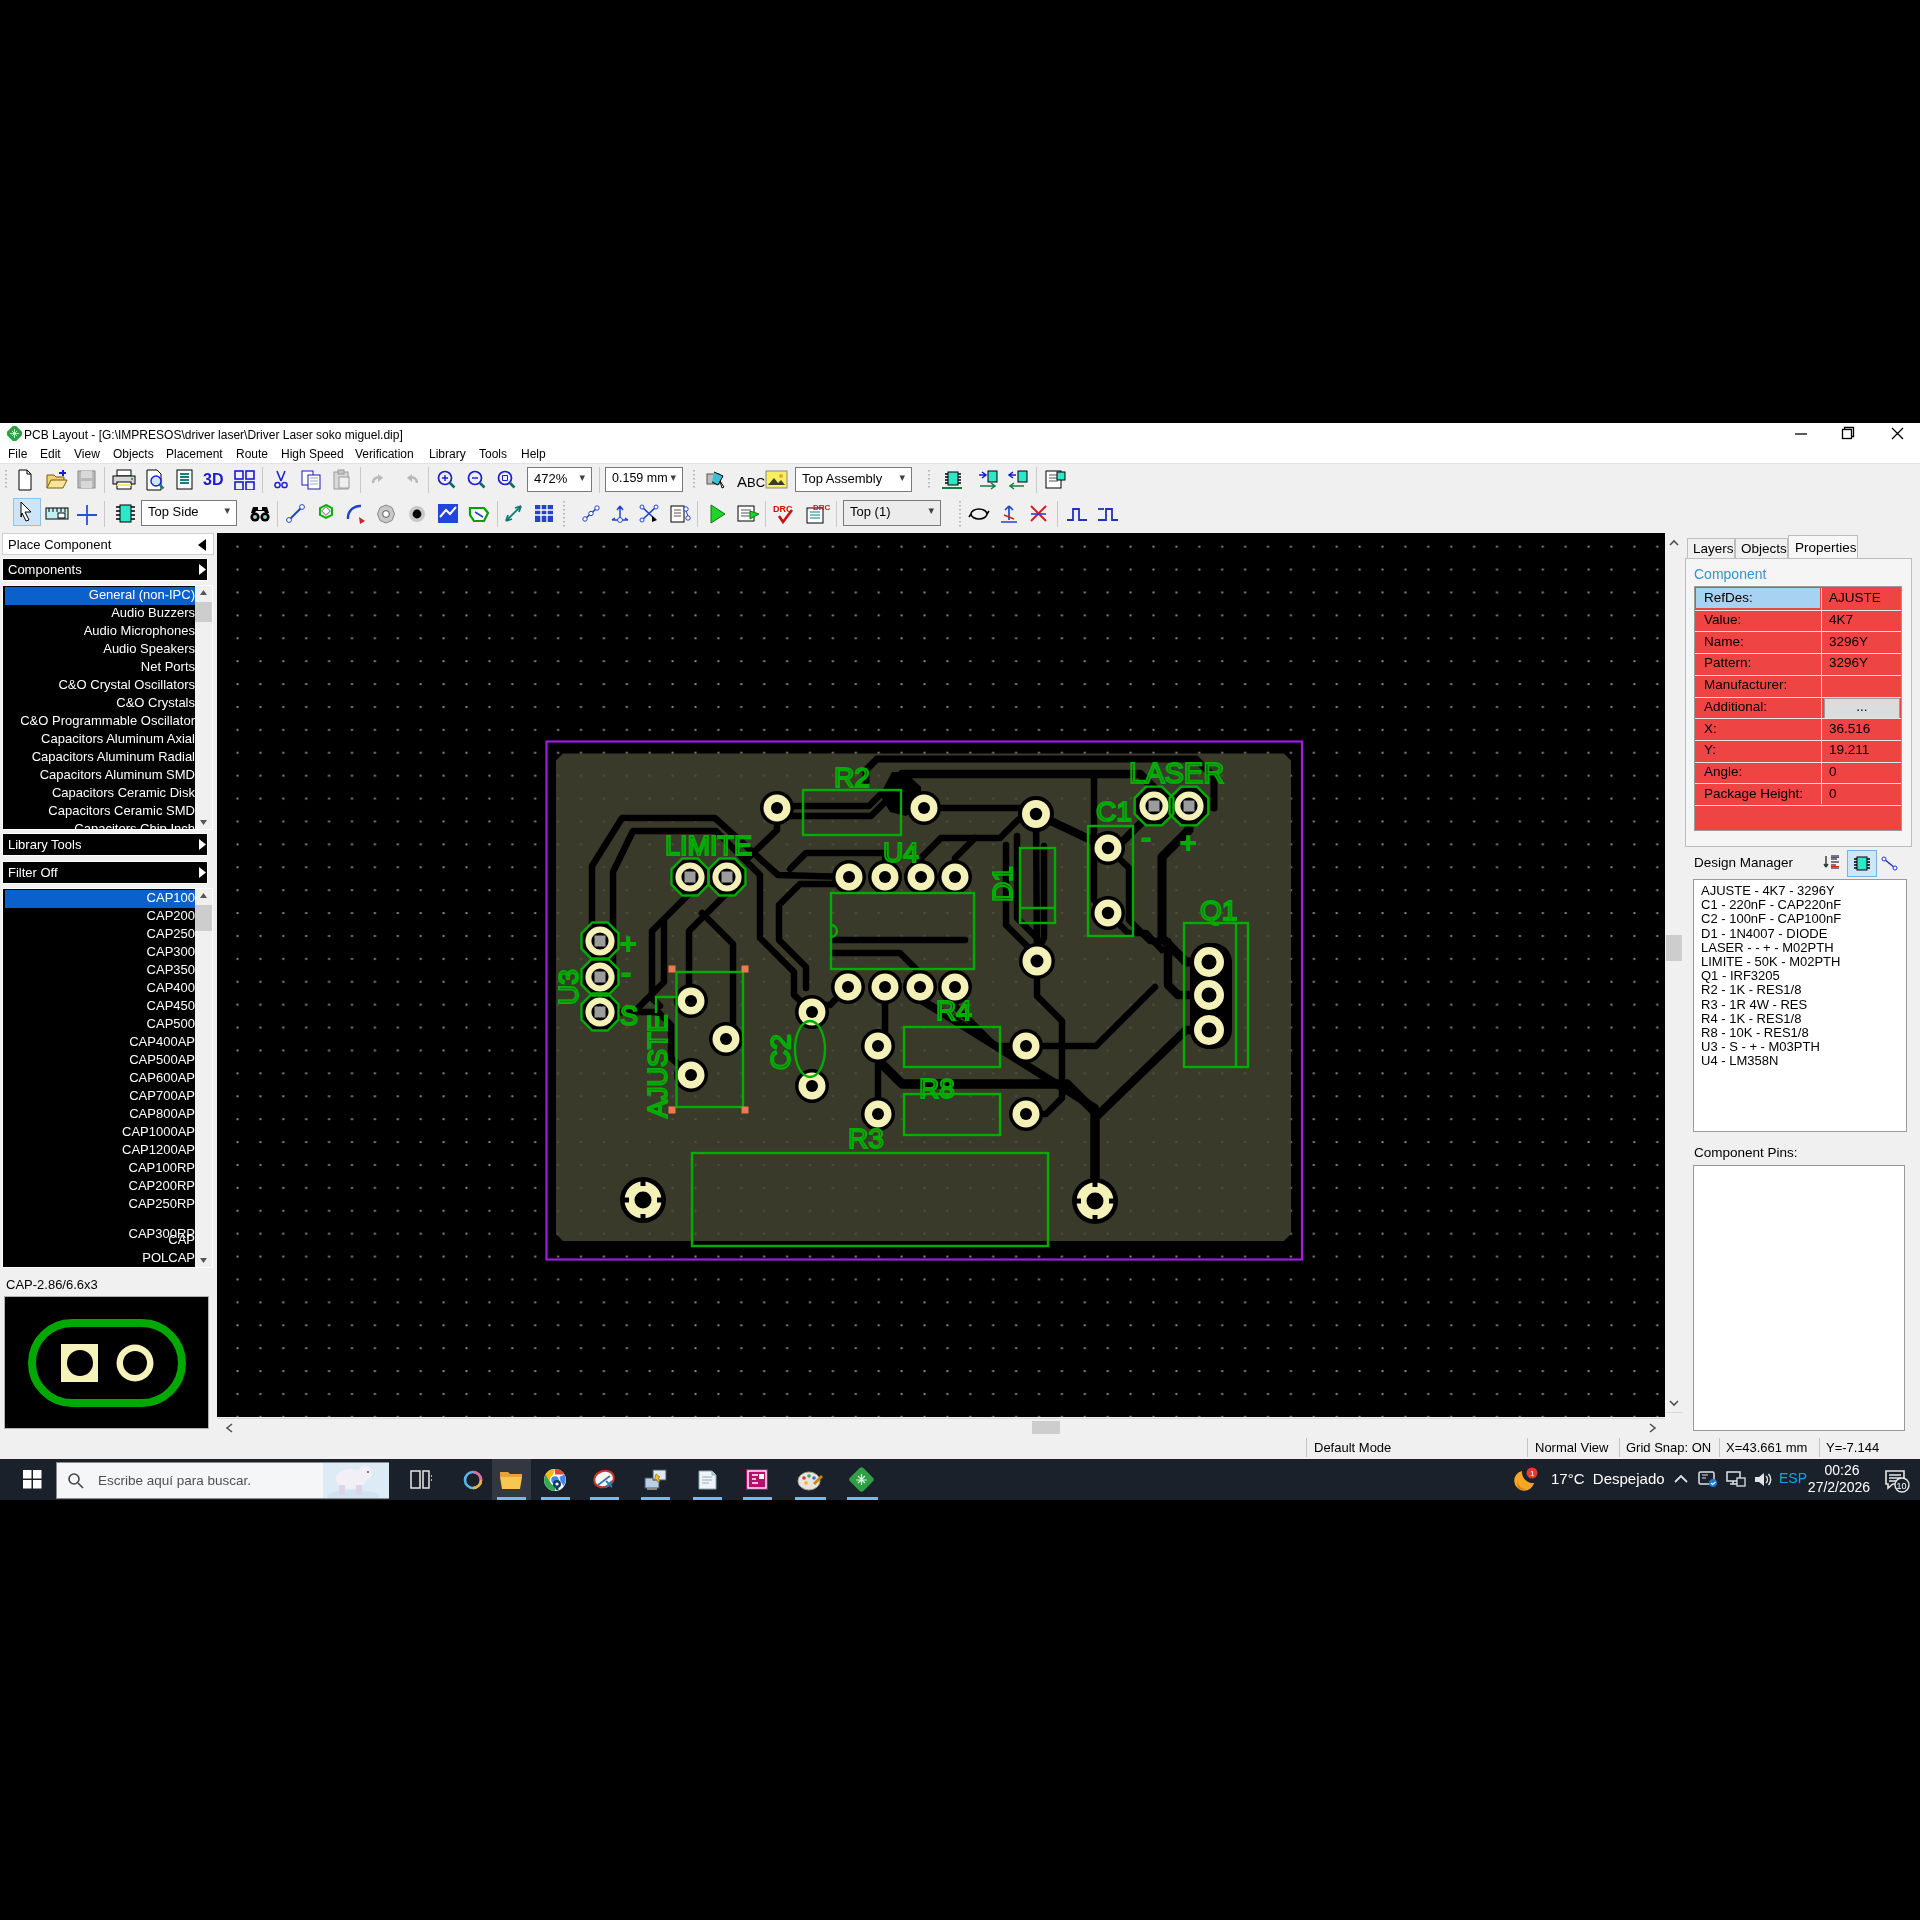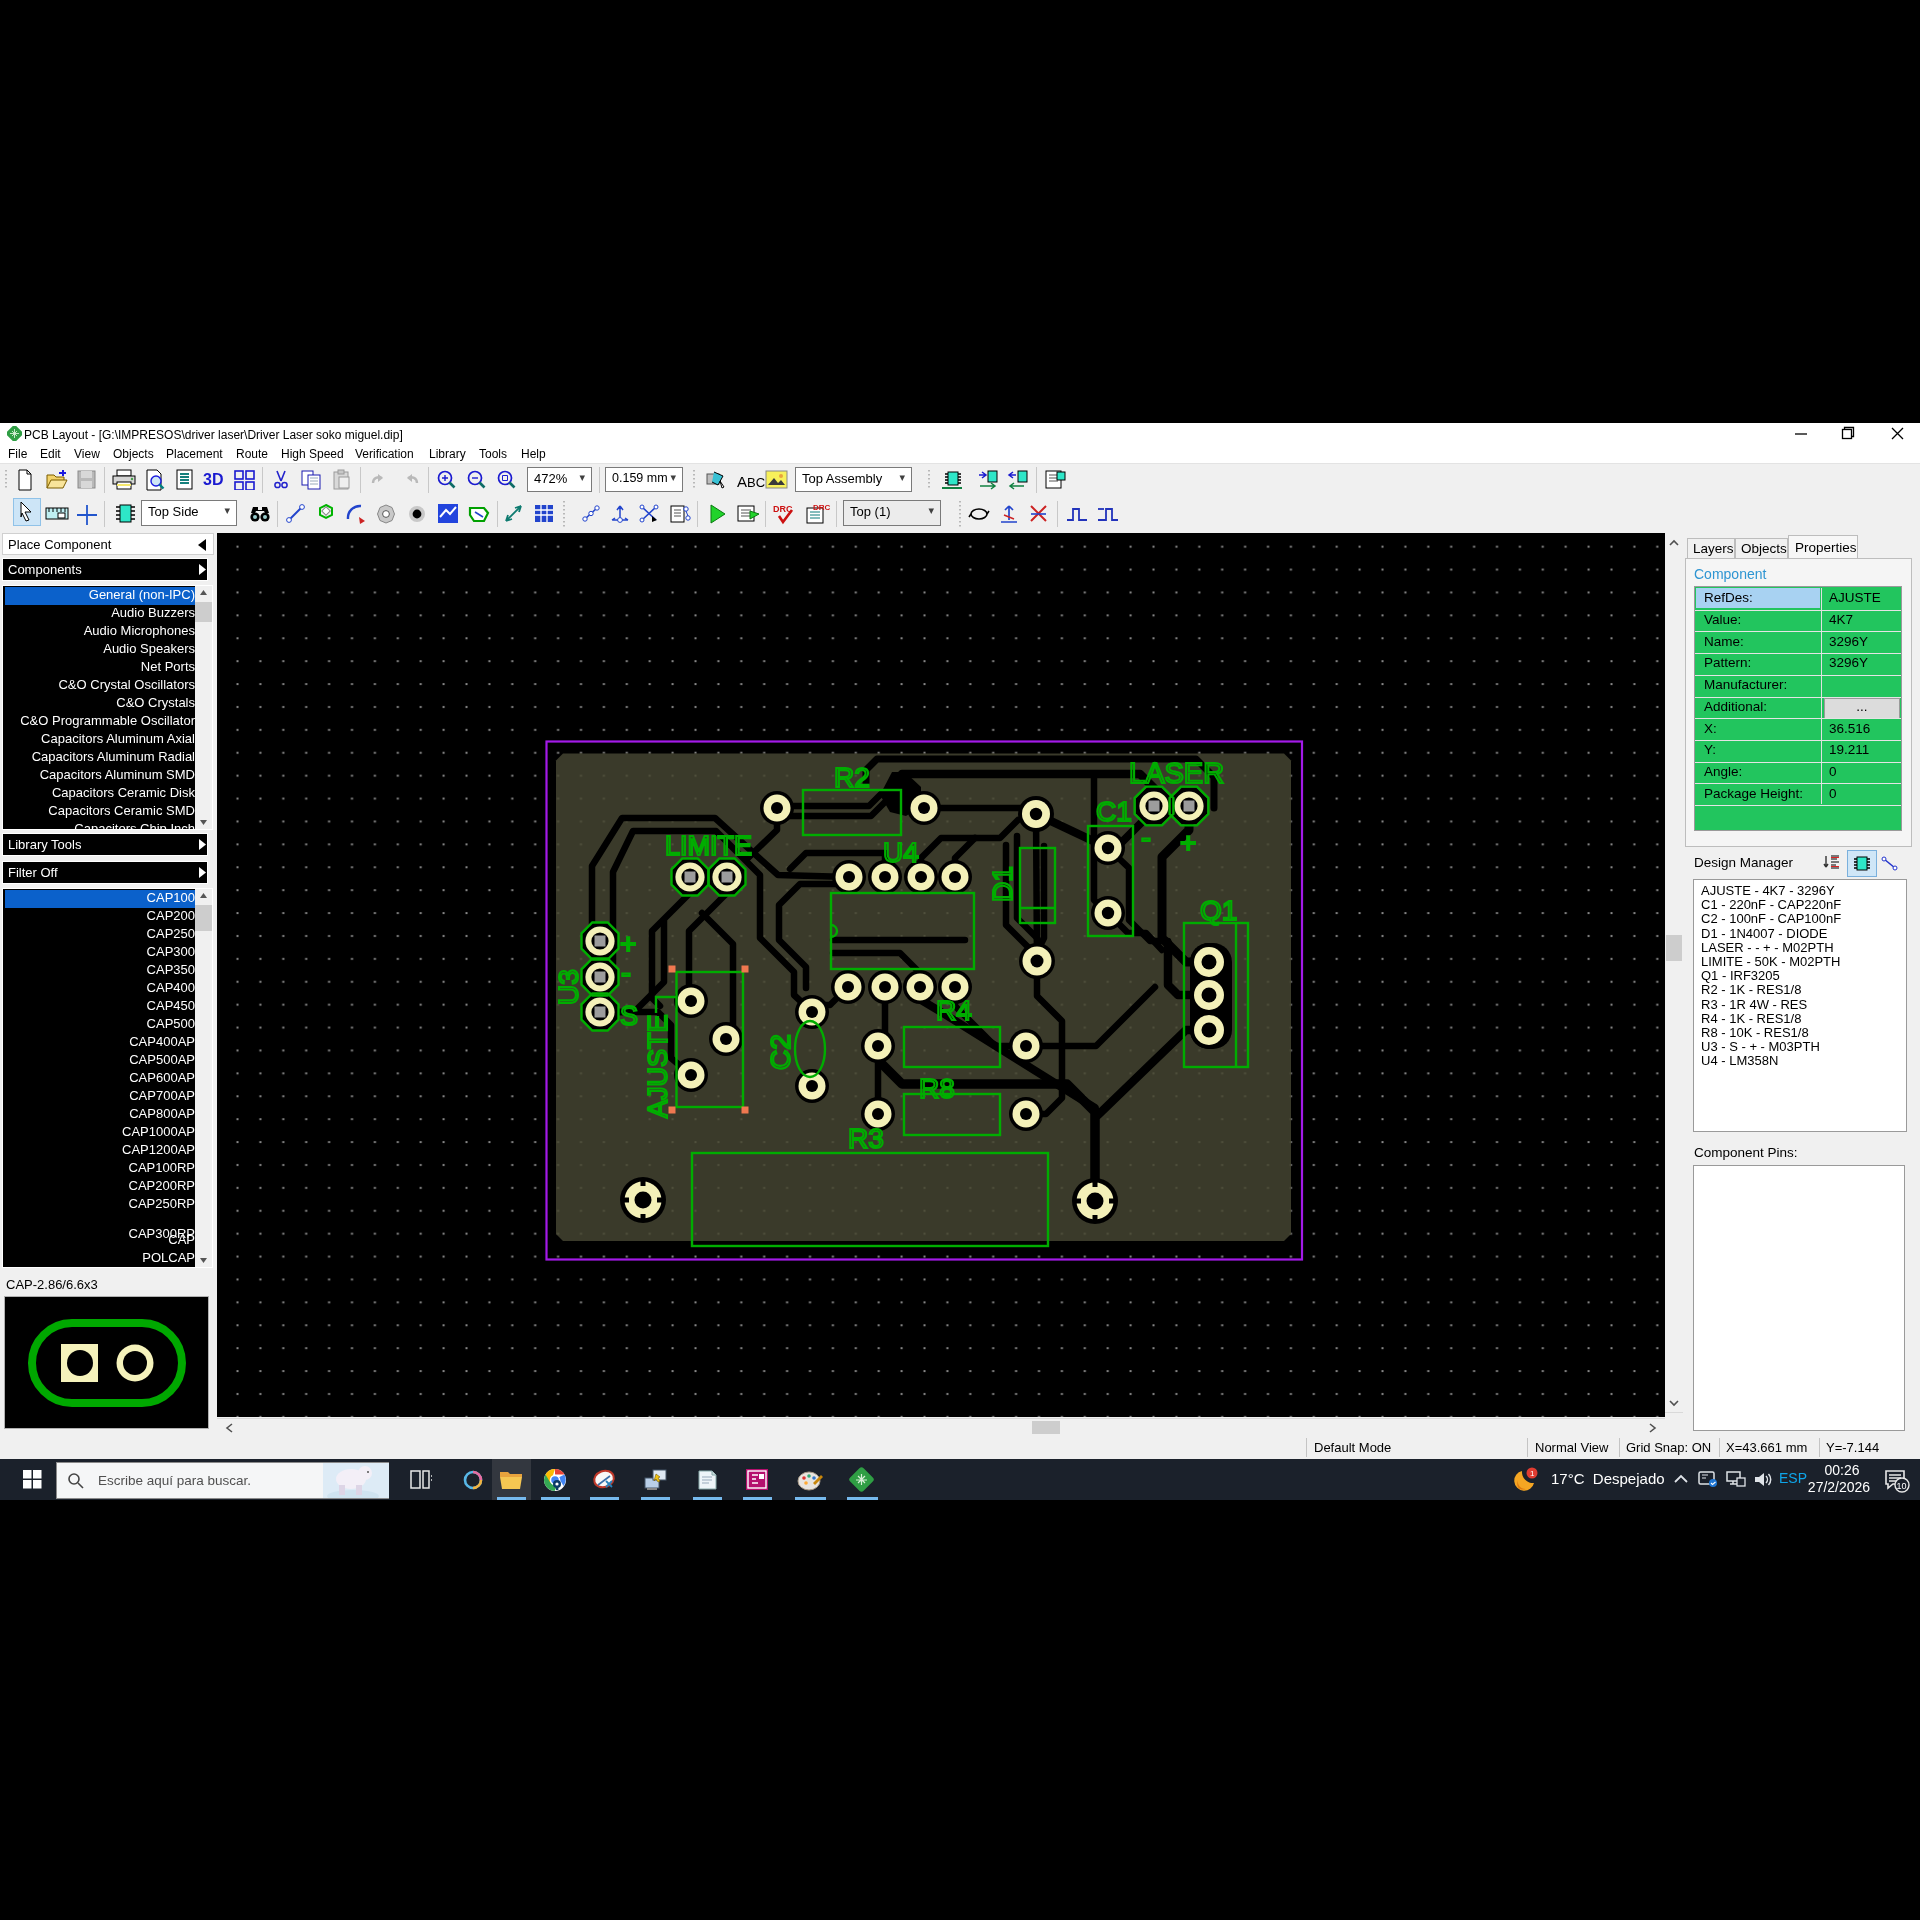"RefDes:" div.abs { background: #22c55e -> #ef4444 }
